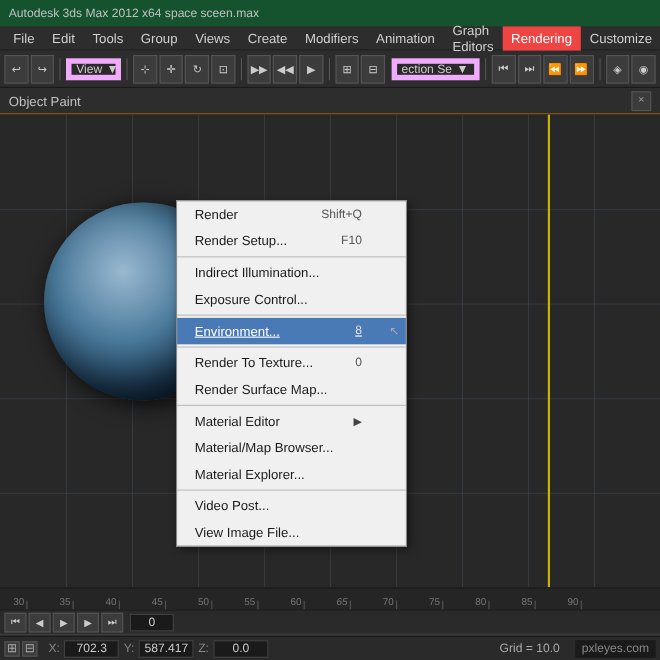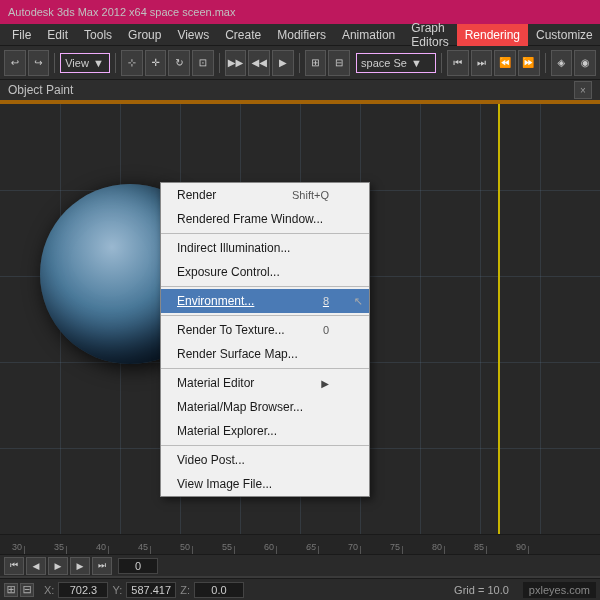"Autodesk 3ds Max 2012 x64" .title-bar { background: #be185d -> #14532d }
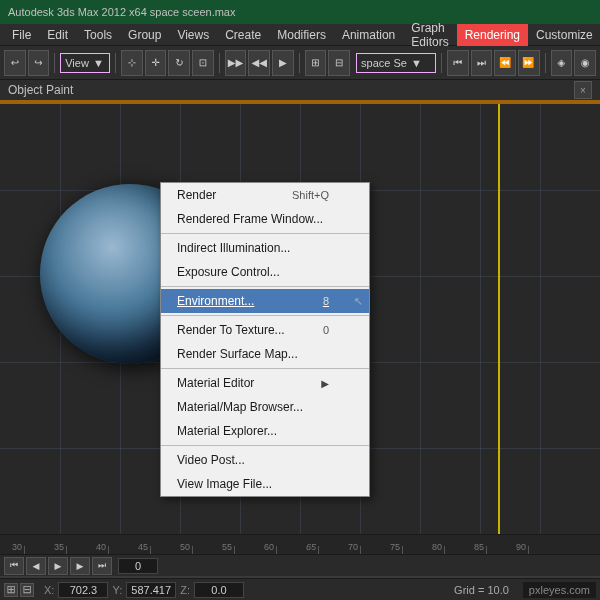"View" .toolbar-dropdown { border: 1px solid #f0abfc -> 5px solid #f0abfc }
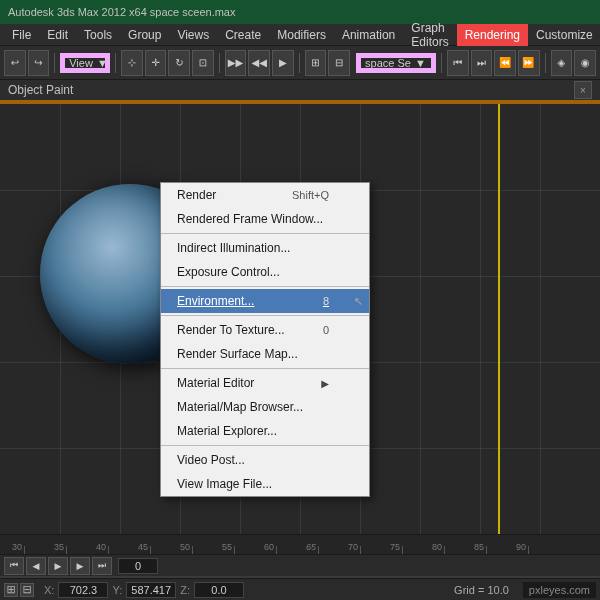"space Se" span { text: space -> ection }
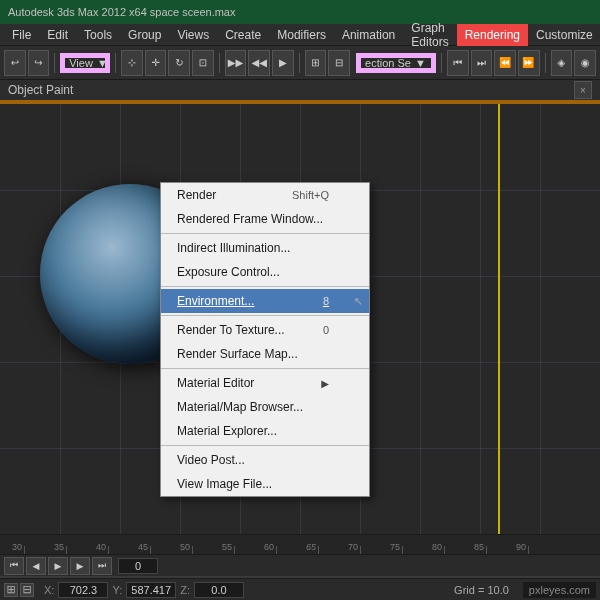"Object Paint" .object-paint-bar { border-bottom: 4px solid #a16207 -> 1px solid #a16207 }
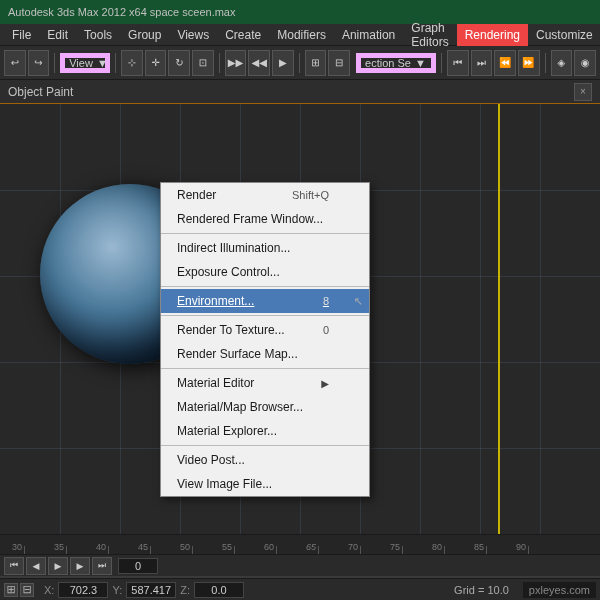"Render Setup..." div.dropdown-item { html: none -> <div> <span>Render Setup...</span> <span>F10</span> </div> }
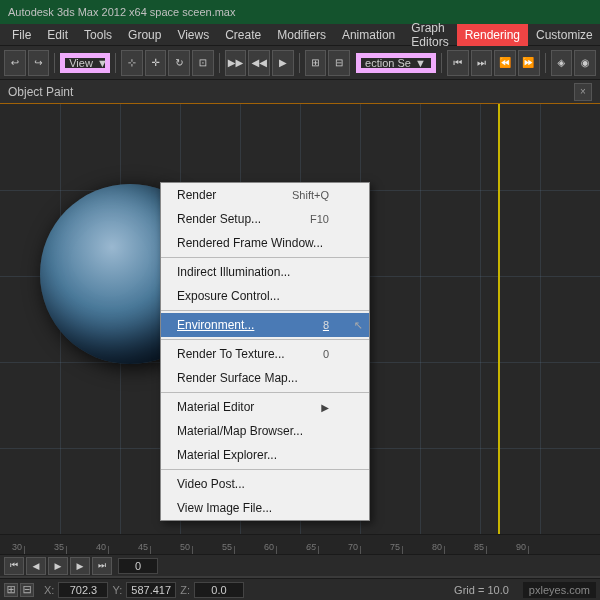"Rendered Frame Window..." div.dropdown-item { html: <div> <span>Rendered Frame Window...</span> </div> -> none }
